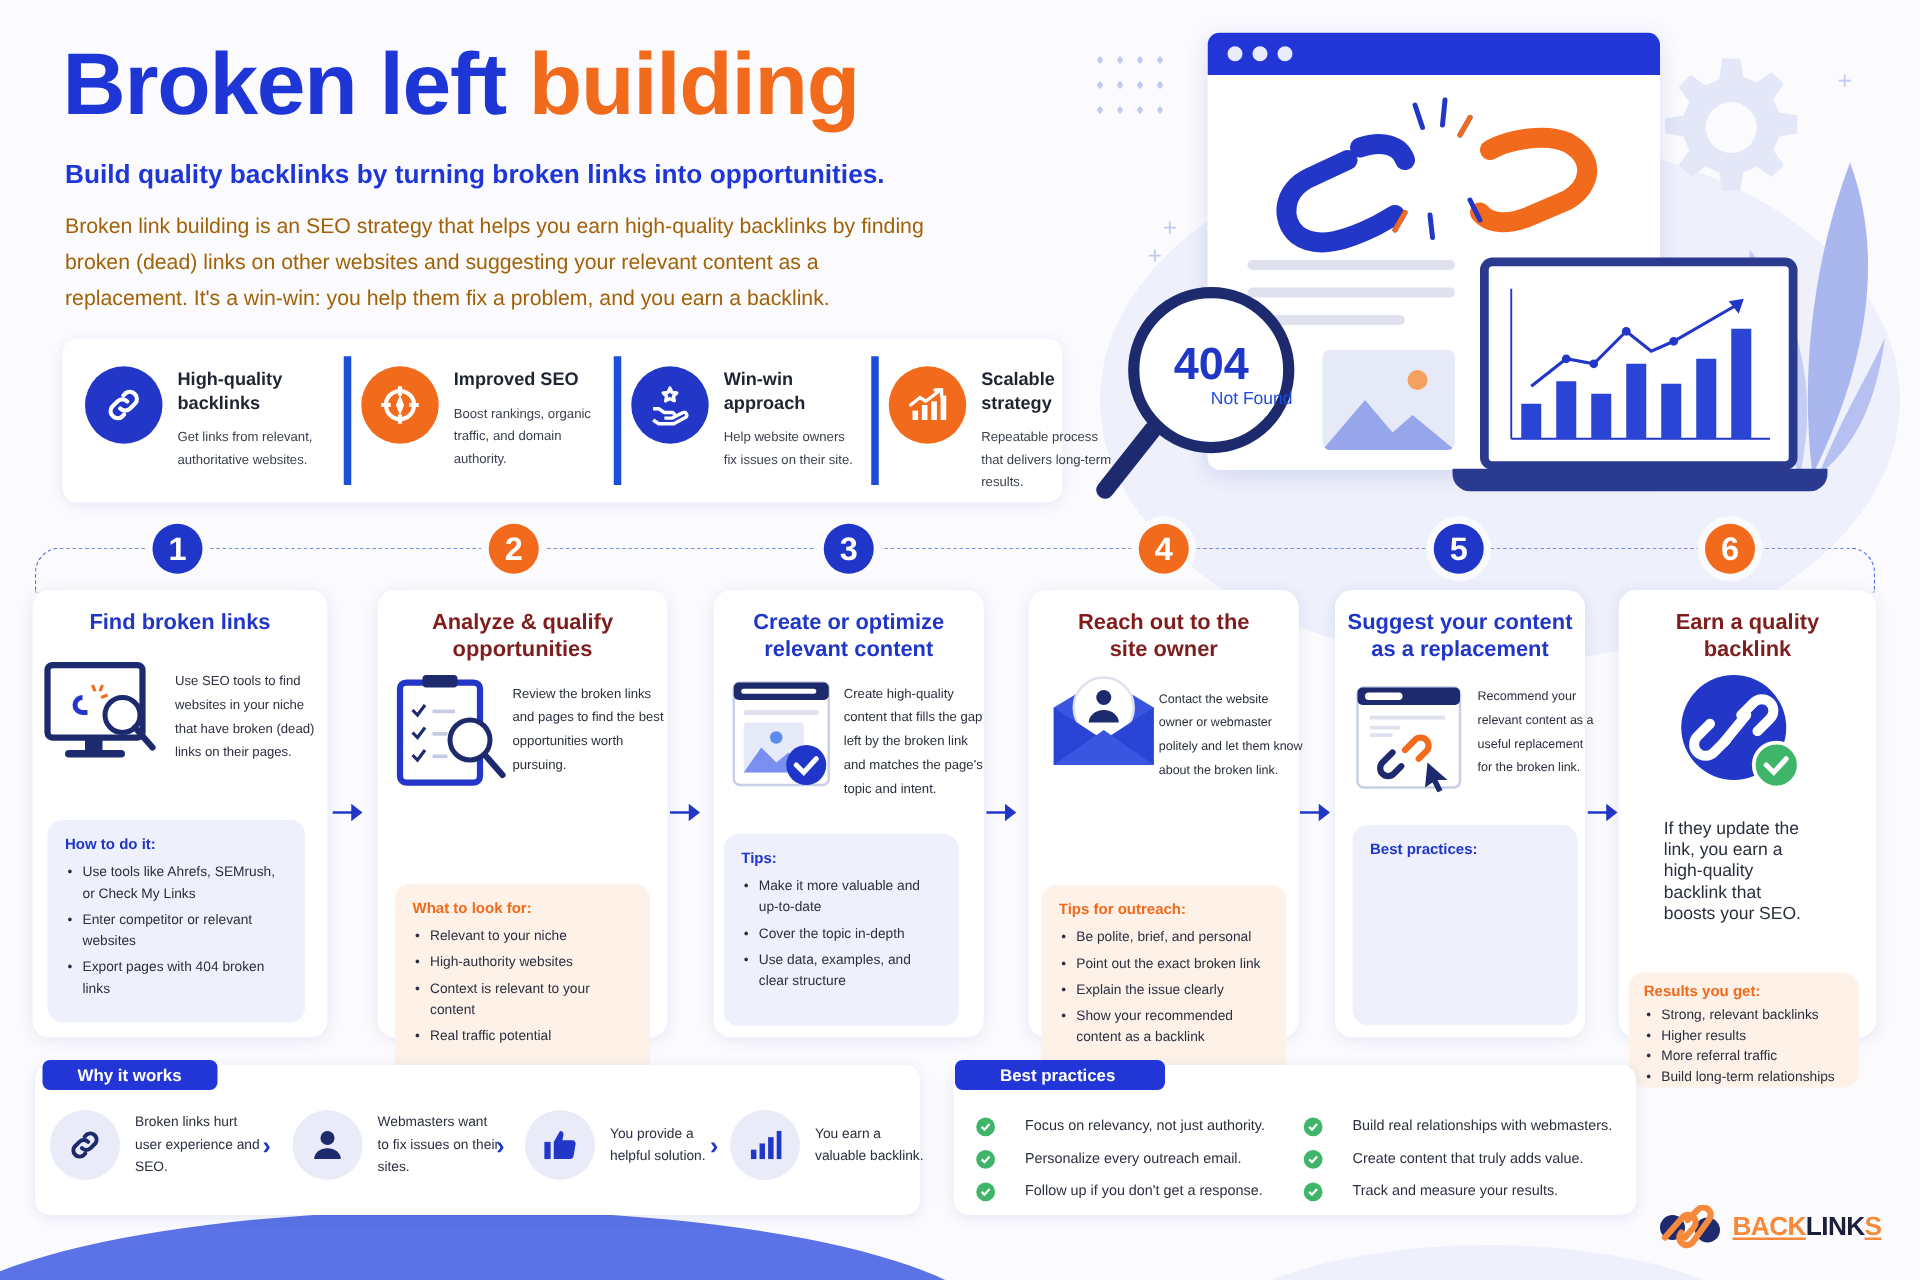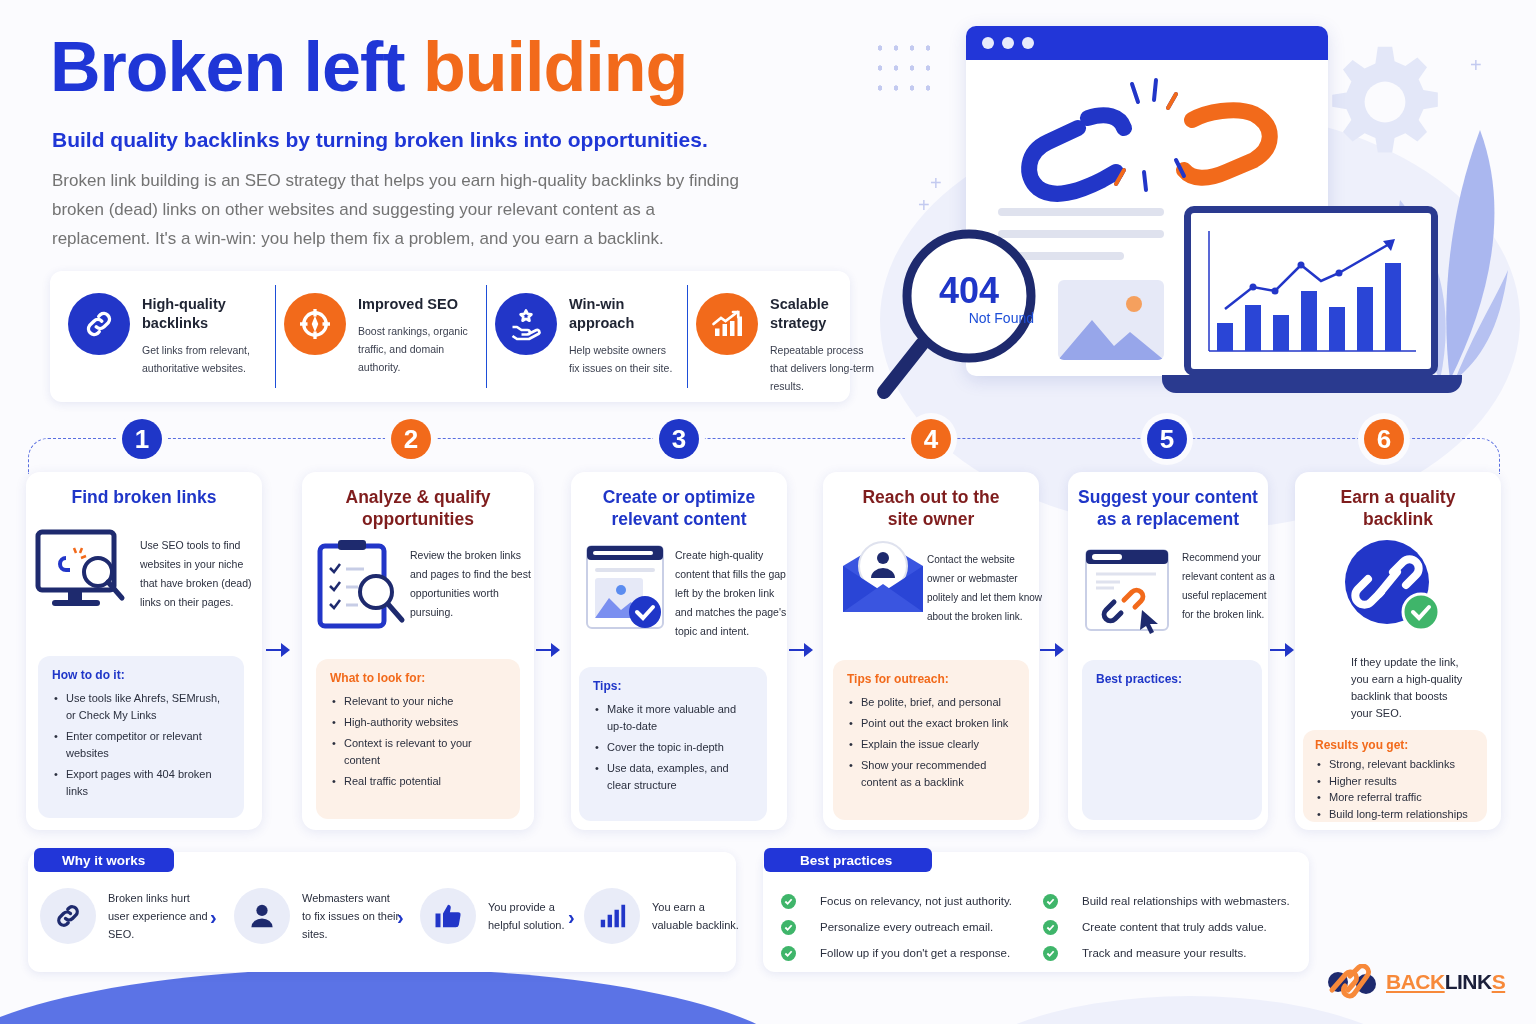"Broken link building is an" .intro { color: #737373 -> #a16207 }
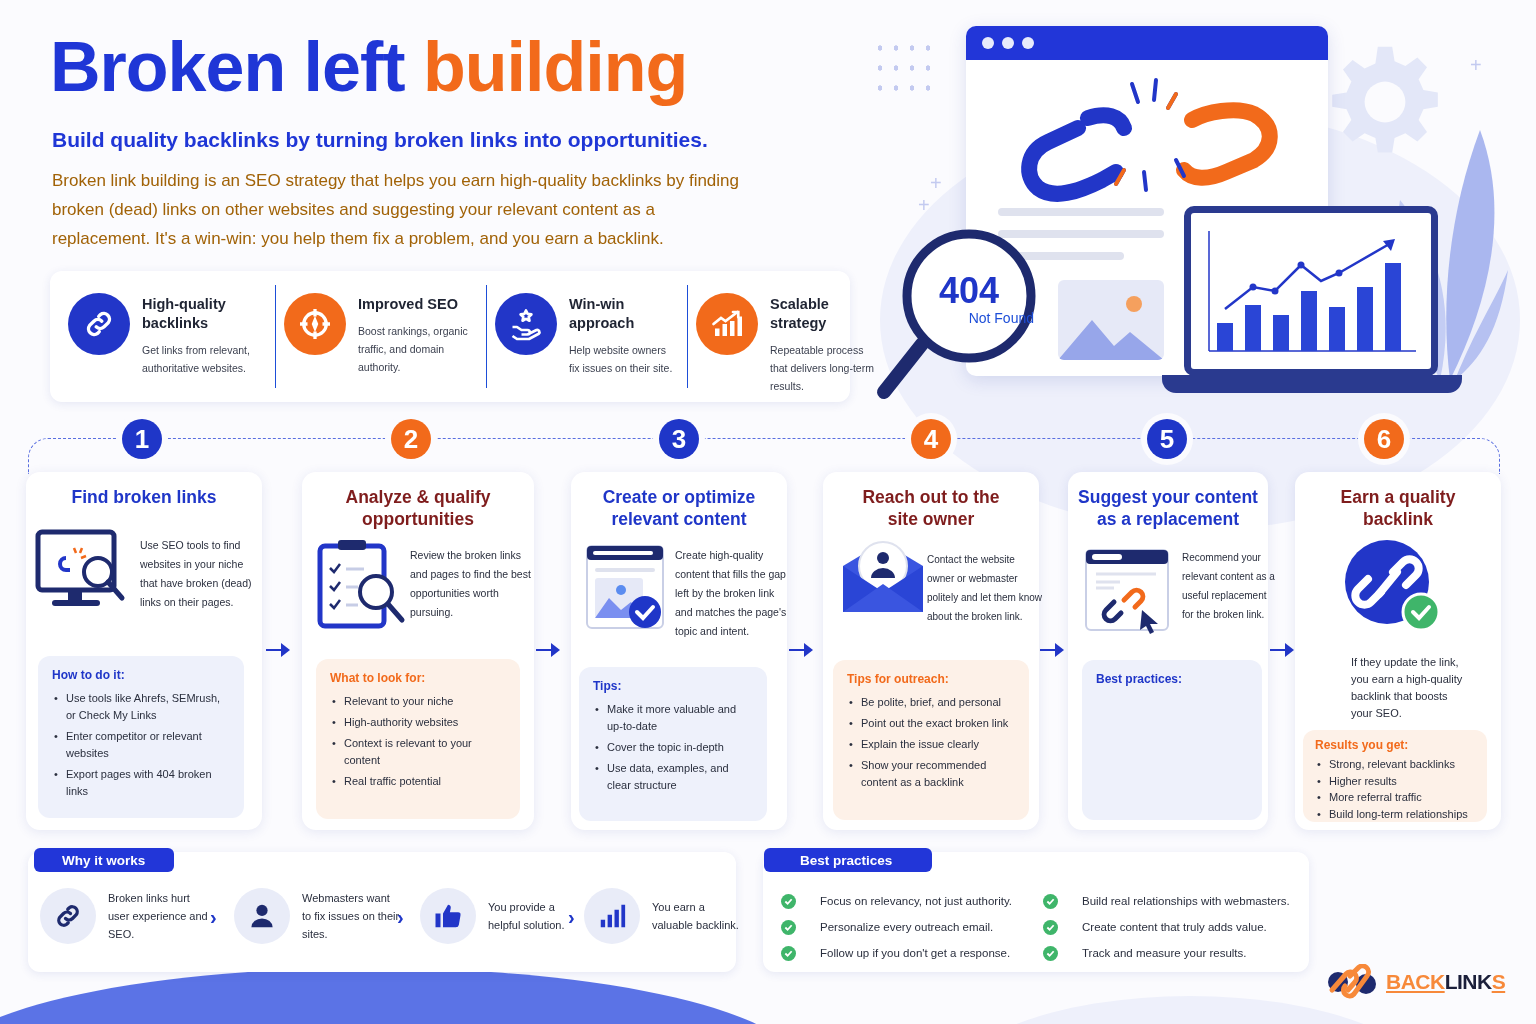"High-quality backlinks" .benefit { border-right: 1px solid #1d4ed8 -> 6px solid #1d4ed8 }
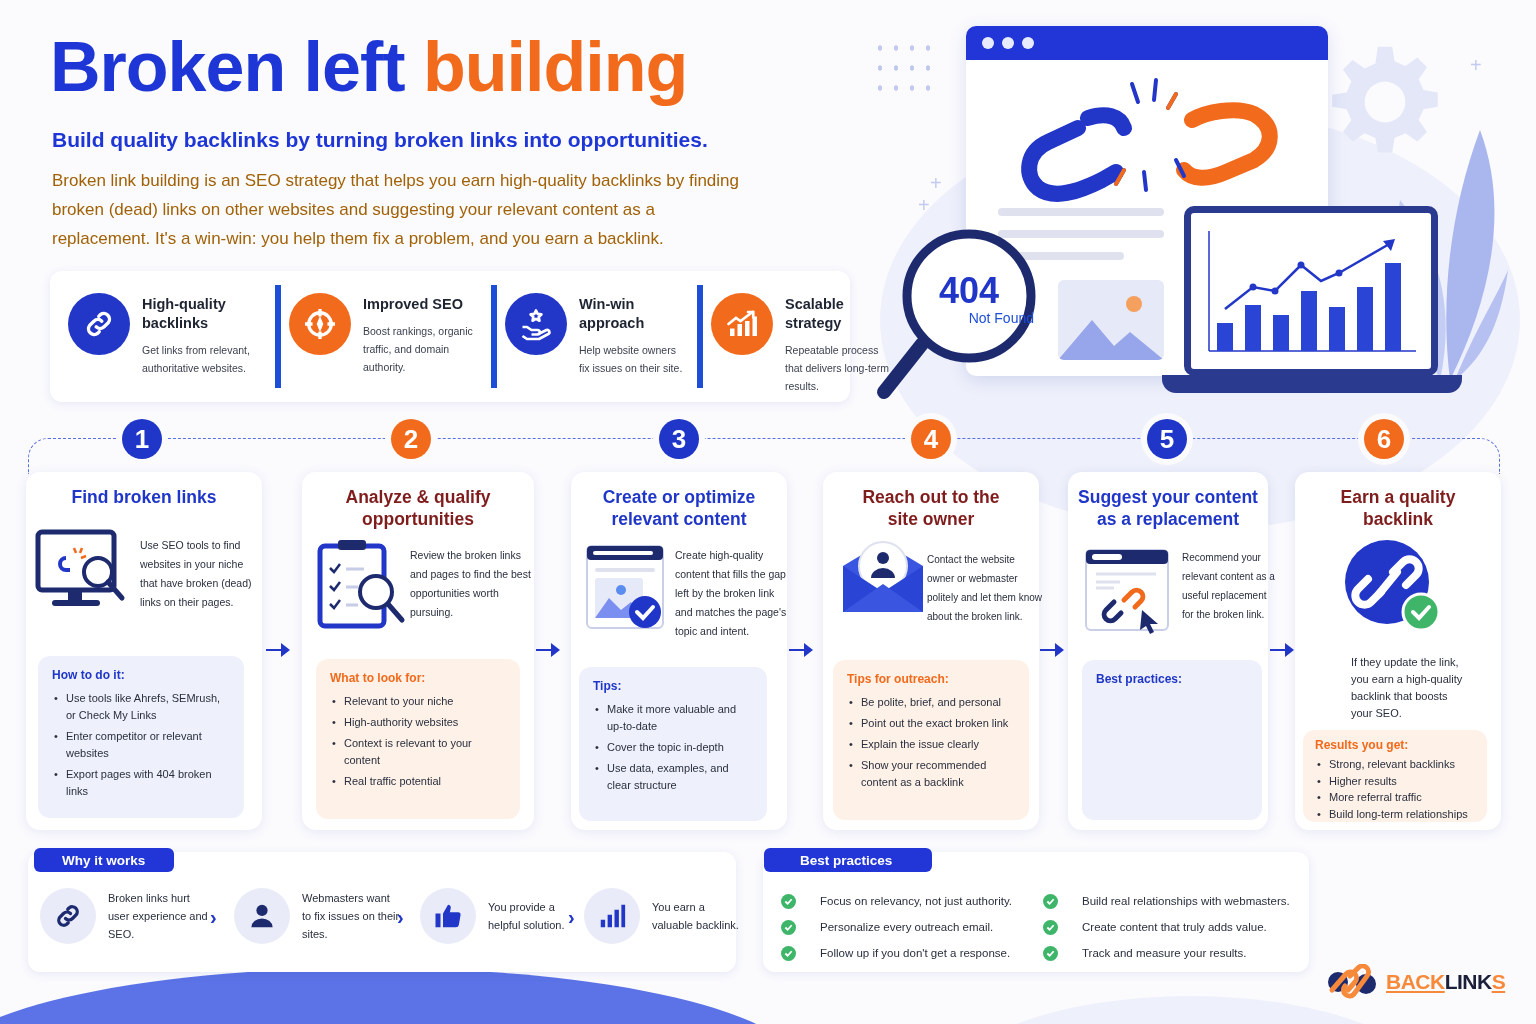"If they update the link," div.card-desc { font-size: 11px -> 14px; left: 56px -> 36px }
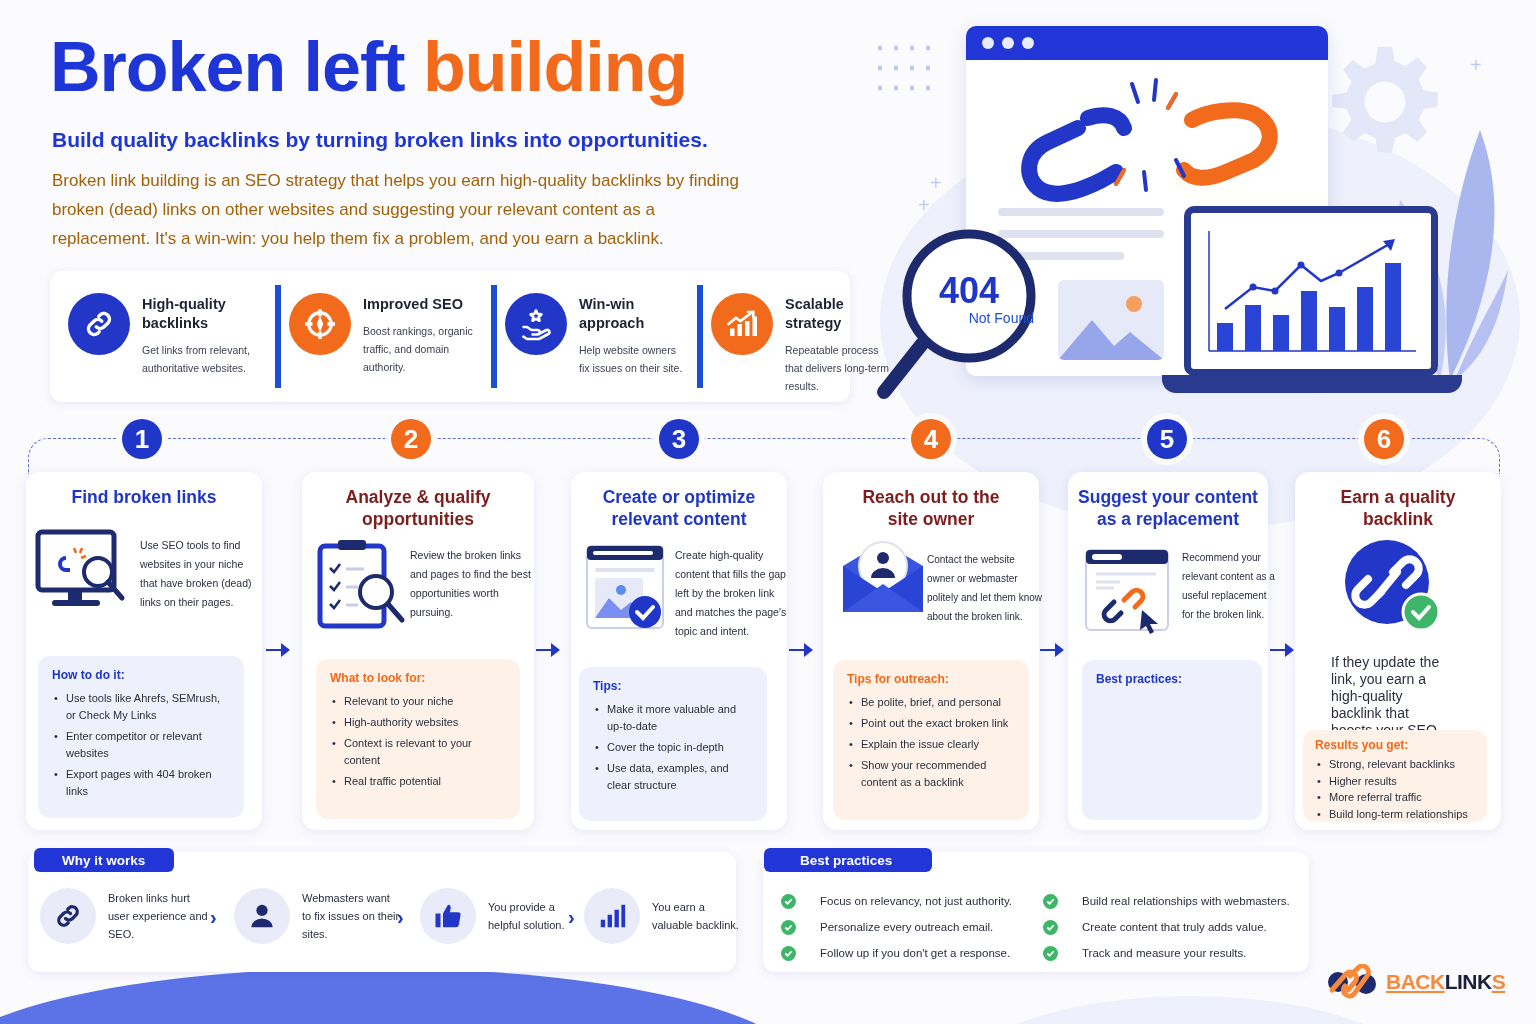"What to look for:" .tips.orange { margin-top: none -> 48px }
